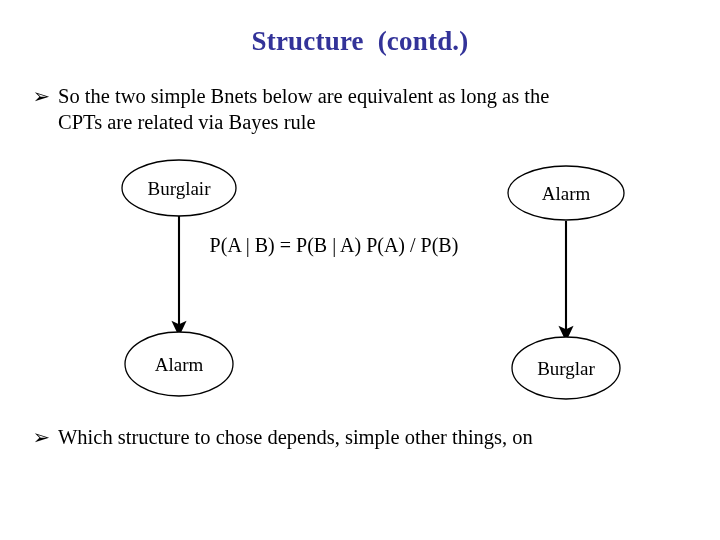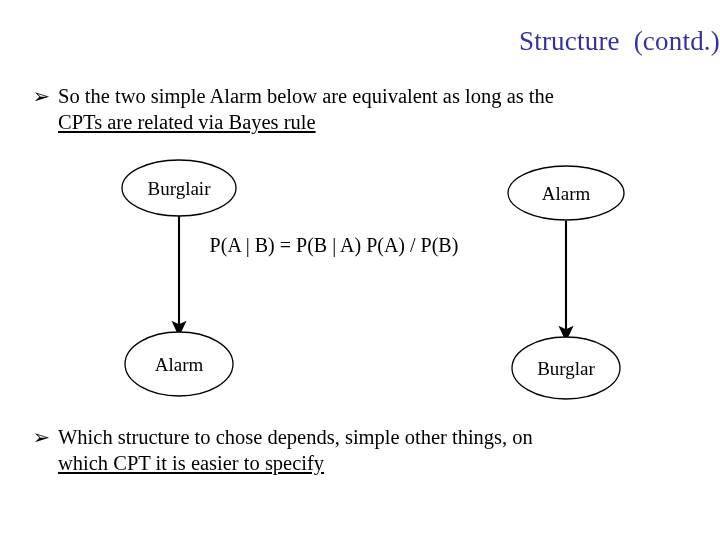"Structure (contd.)" #slide-title { font-weight: normal -> bold; text-align: right -> center }
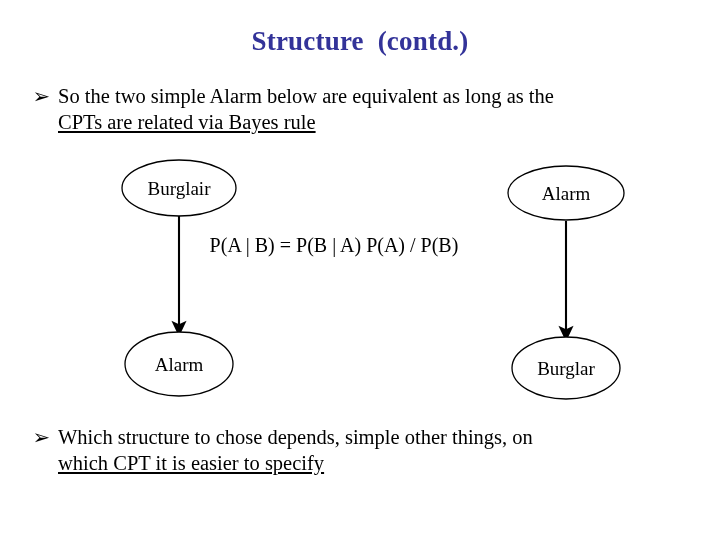"So the two simple Alarm" span.line-1 { text: Alarm -> Bnets }
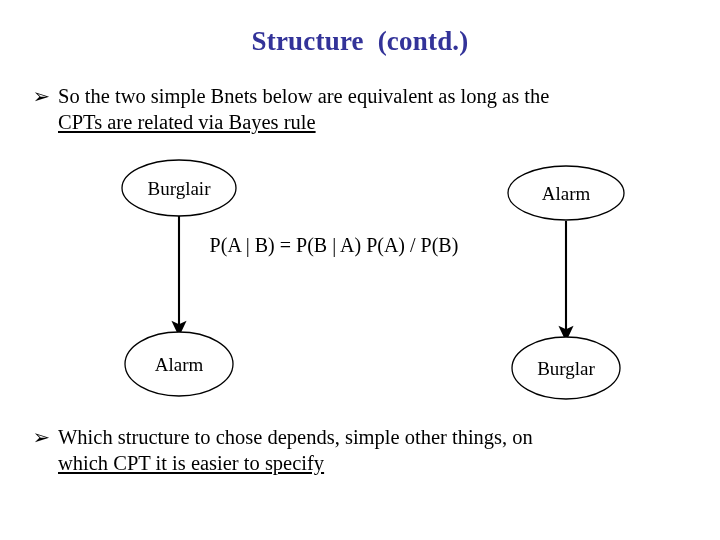"CPTs are related via Bayes" .bullet-text .line-2 { text-decoration: underline -> none }
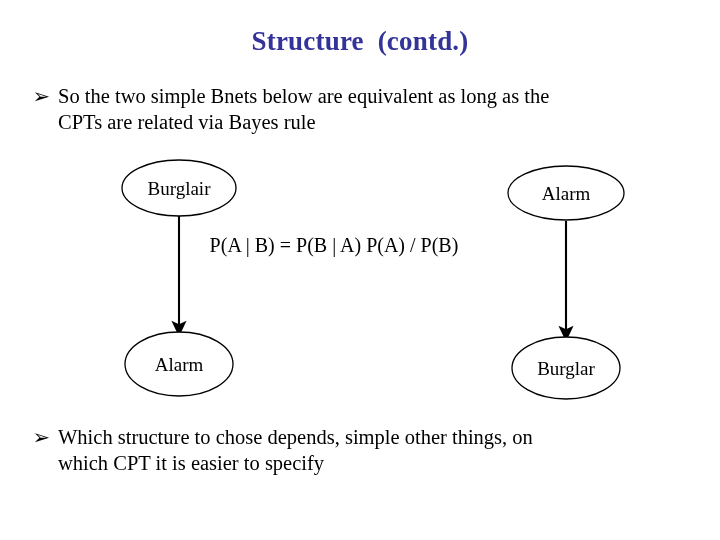"which CPT it is easier" span.line-2 { html: <span>which CPT it is easier to specify</span> -> none }
